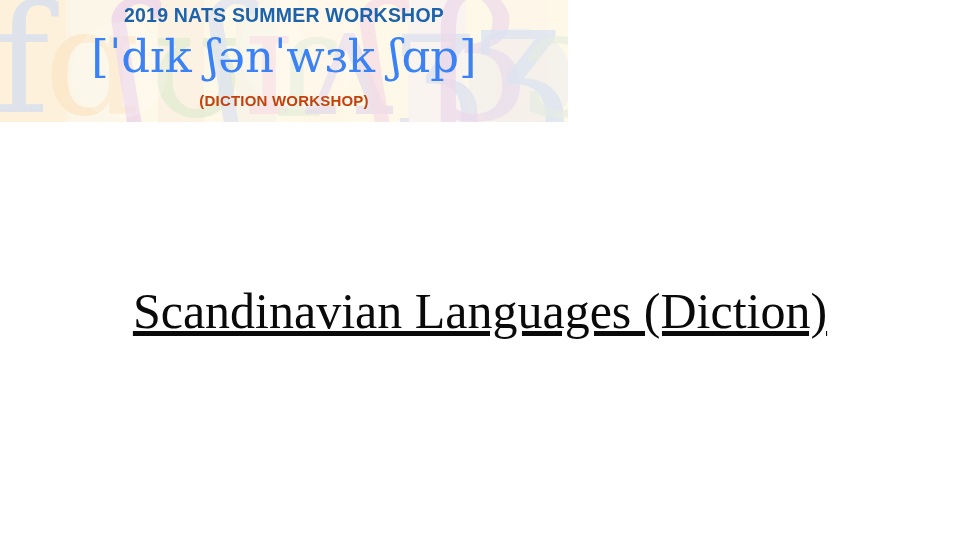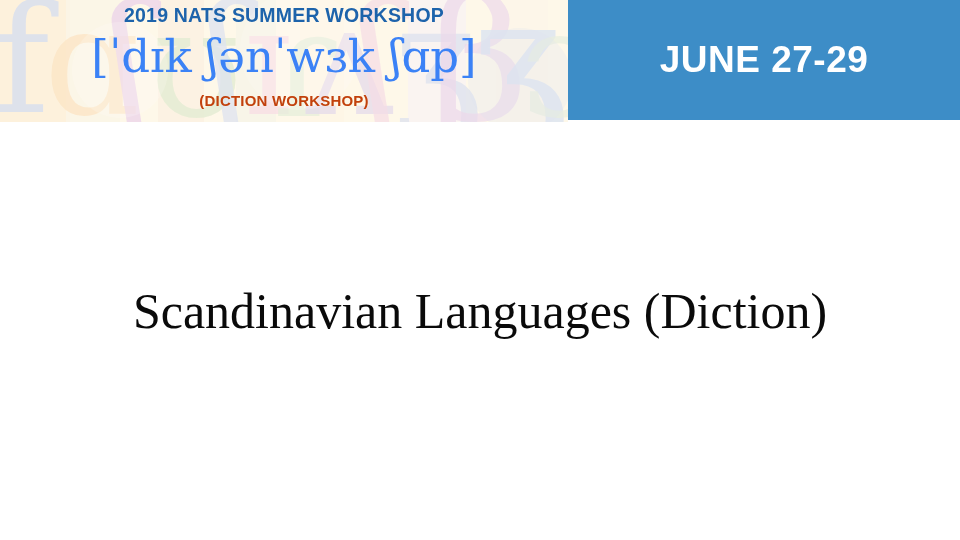"JUNE 27-29" div.date-panel { html: <div> <div>JUNE 27-29</div> </div> -> none }
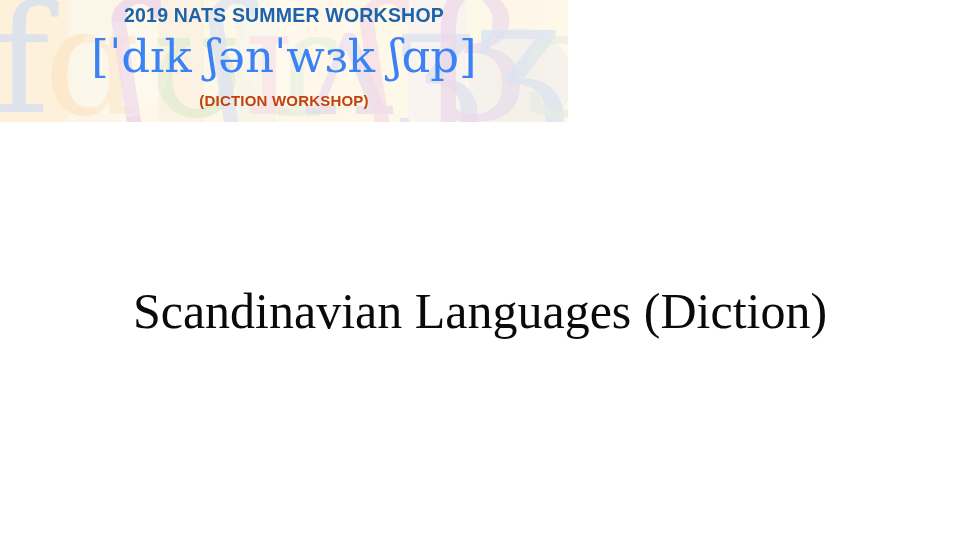"Scandinavian Languages (Diction)" .slide-title { text-decoration: none -> underline }
